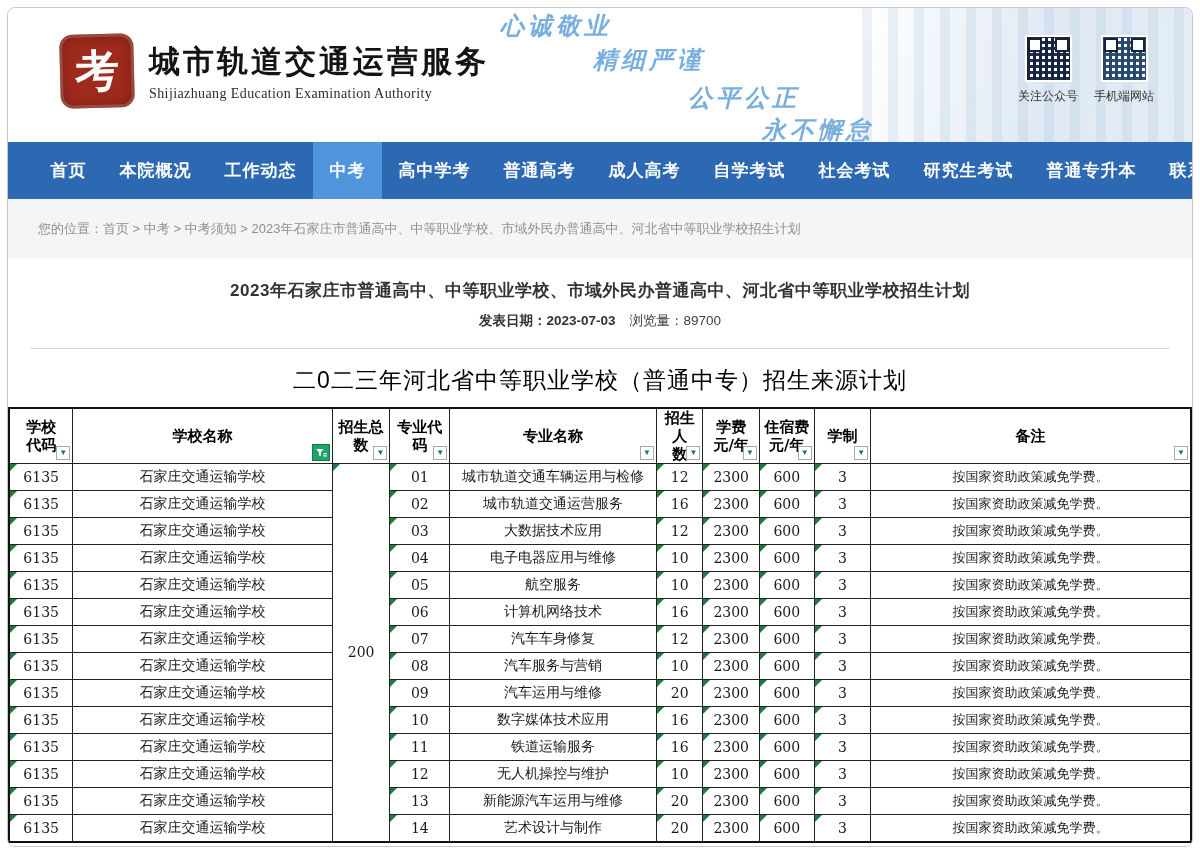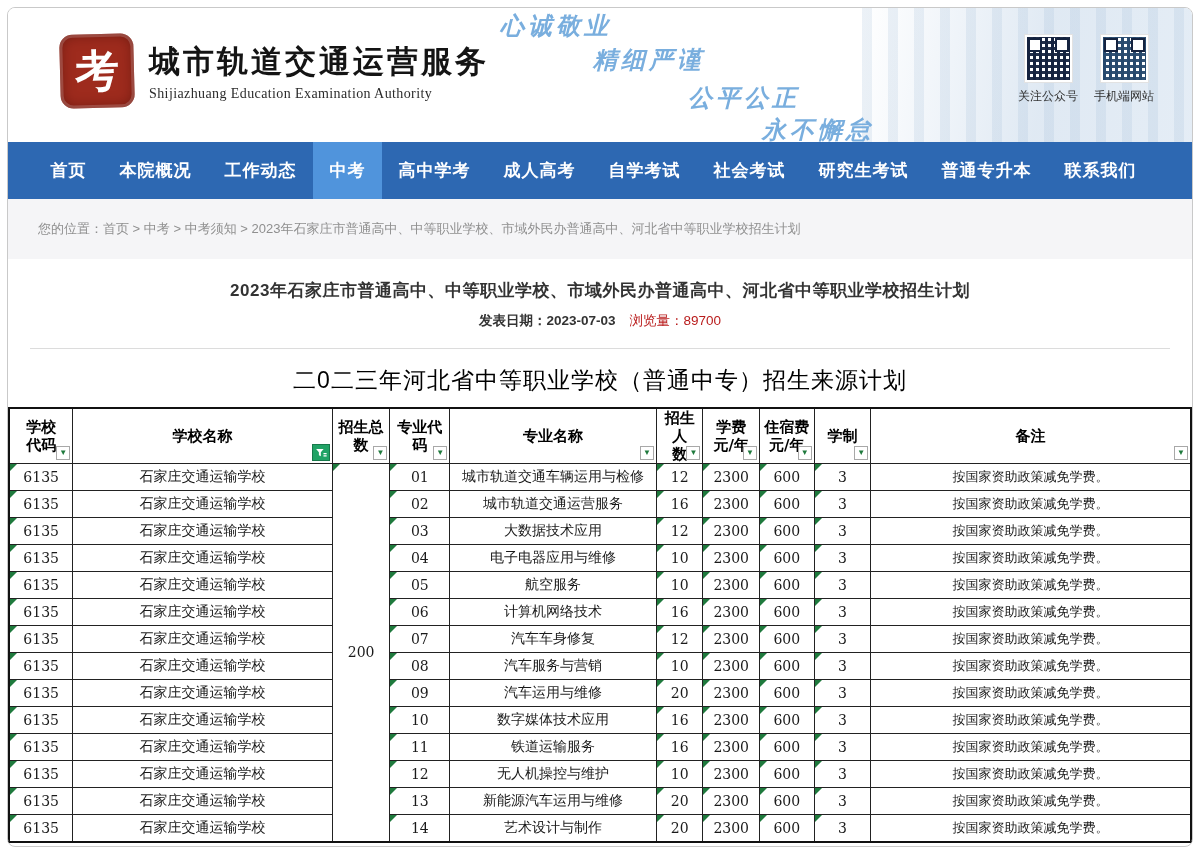"普通高考" a.nav-item { html: none -> <a>普通高考</a> }
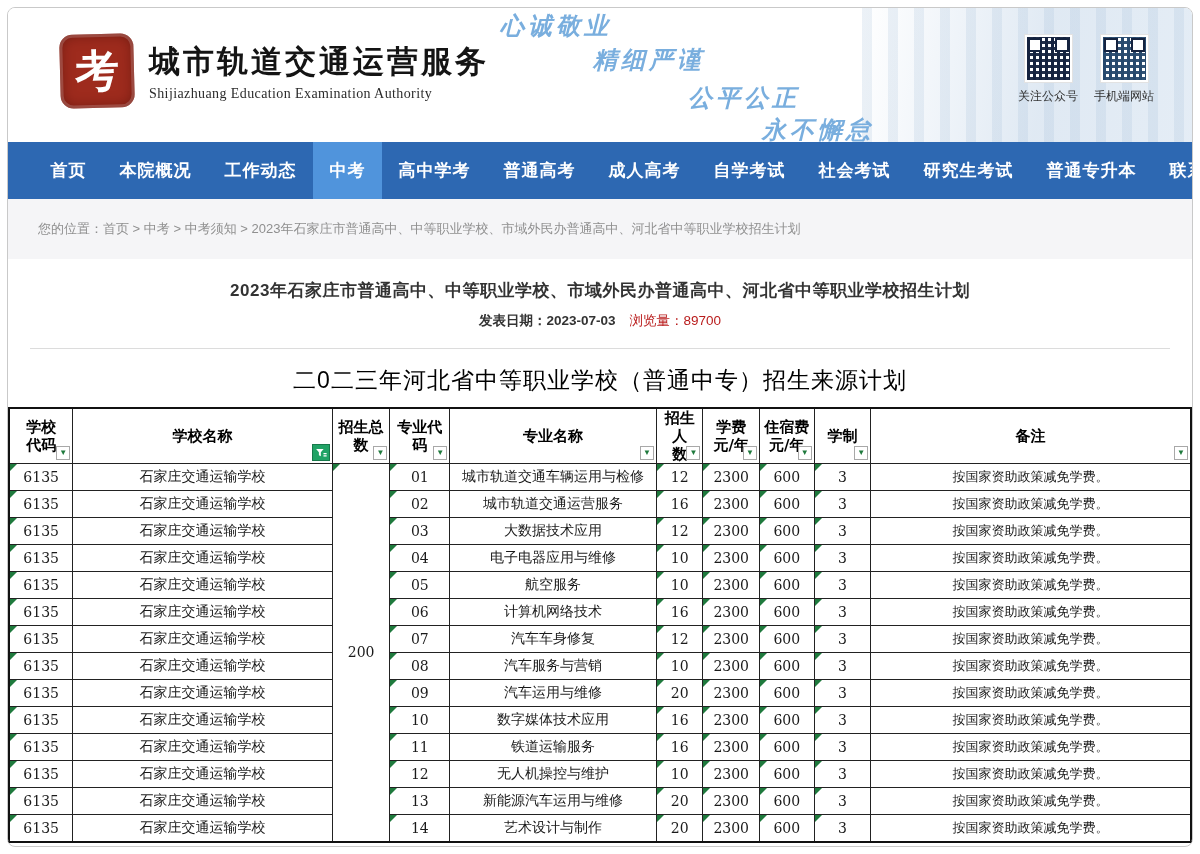"浏览量：" .meta .muted { color: #b91c1c -> #404040 }
